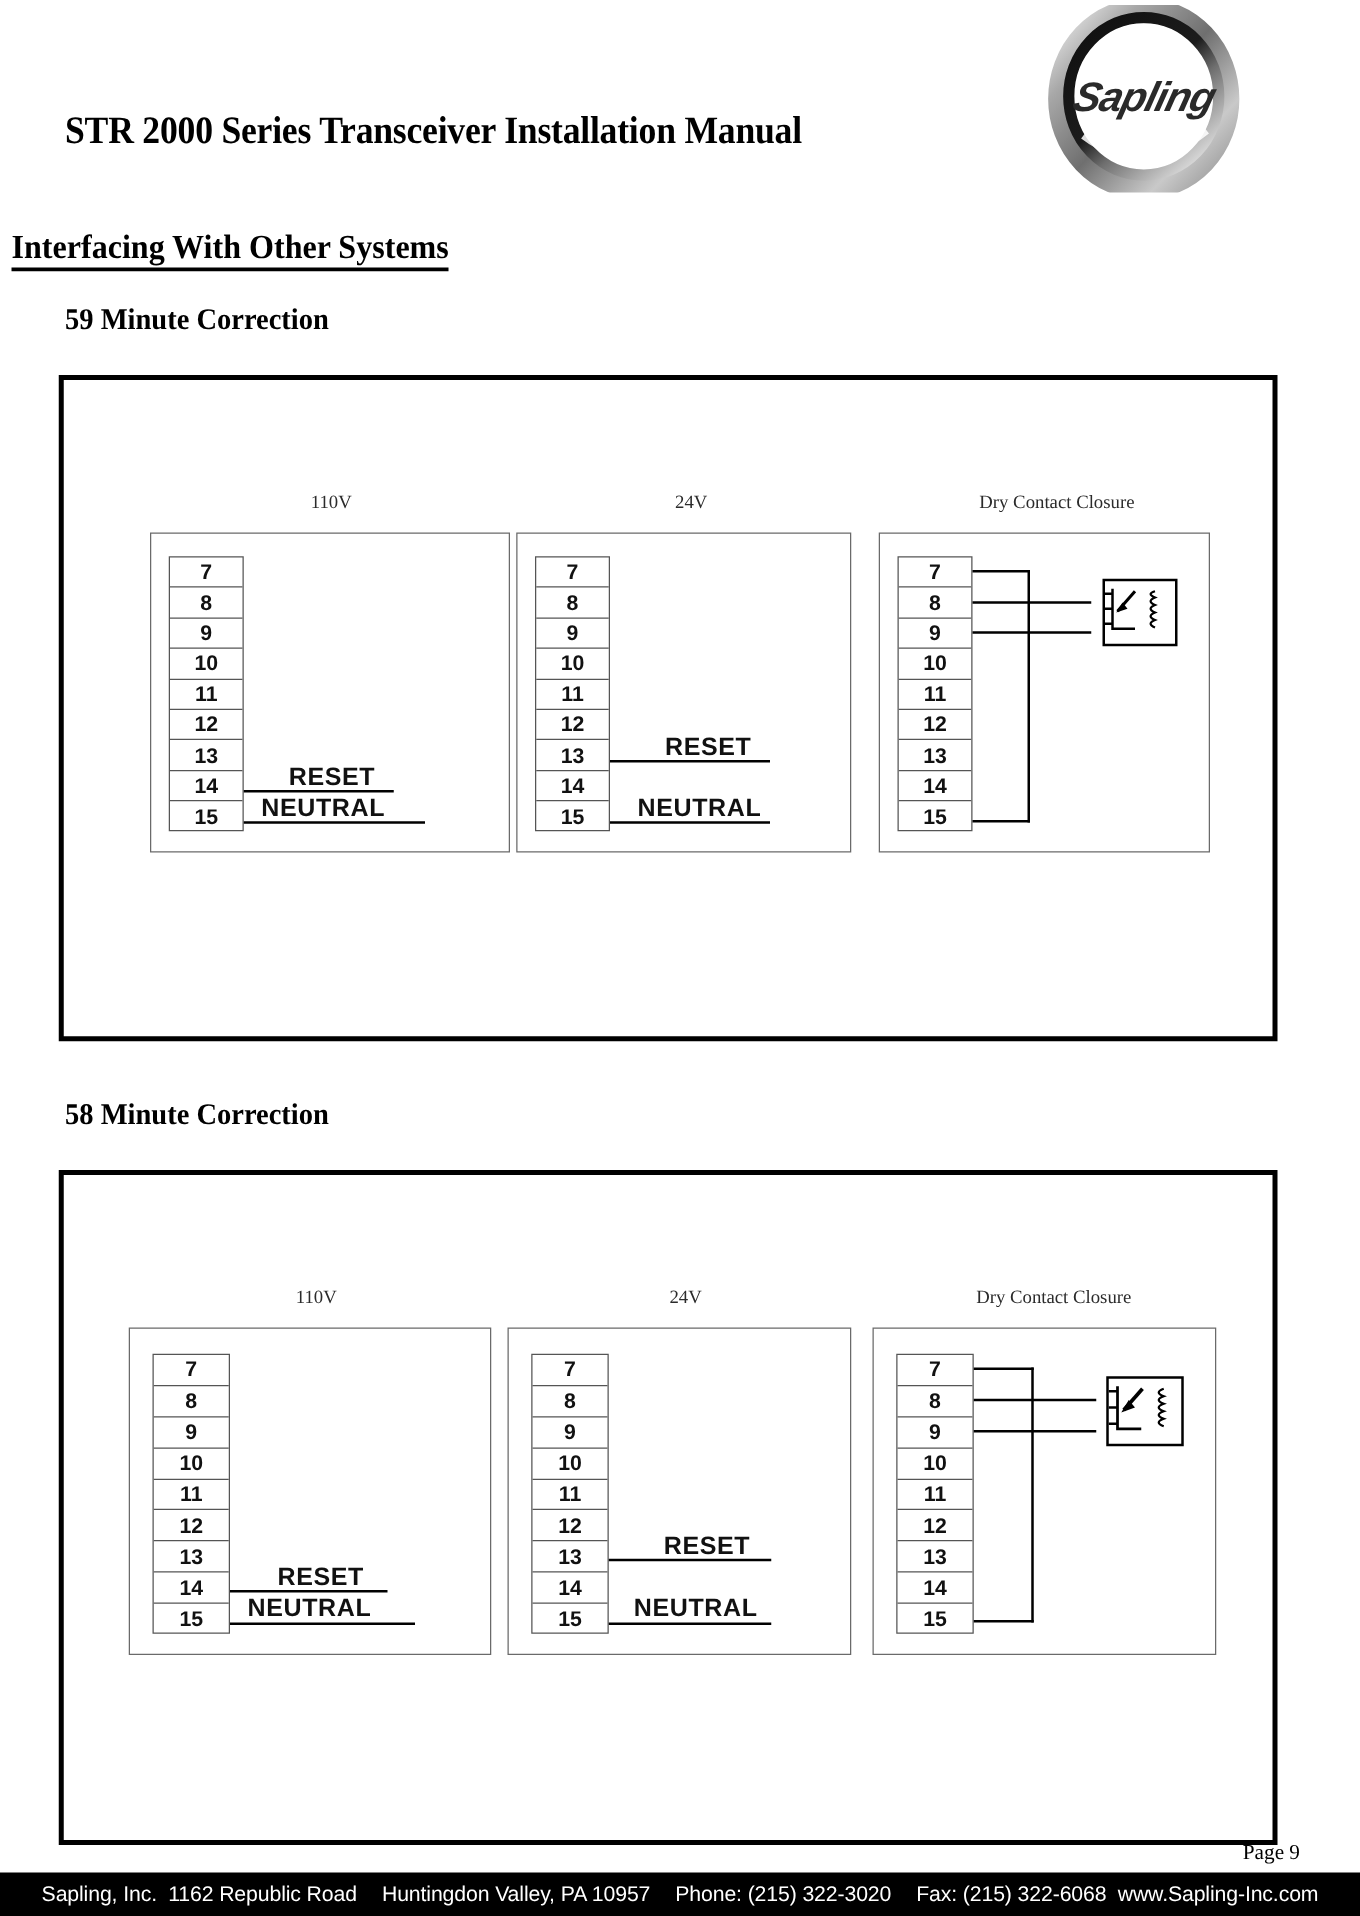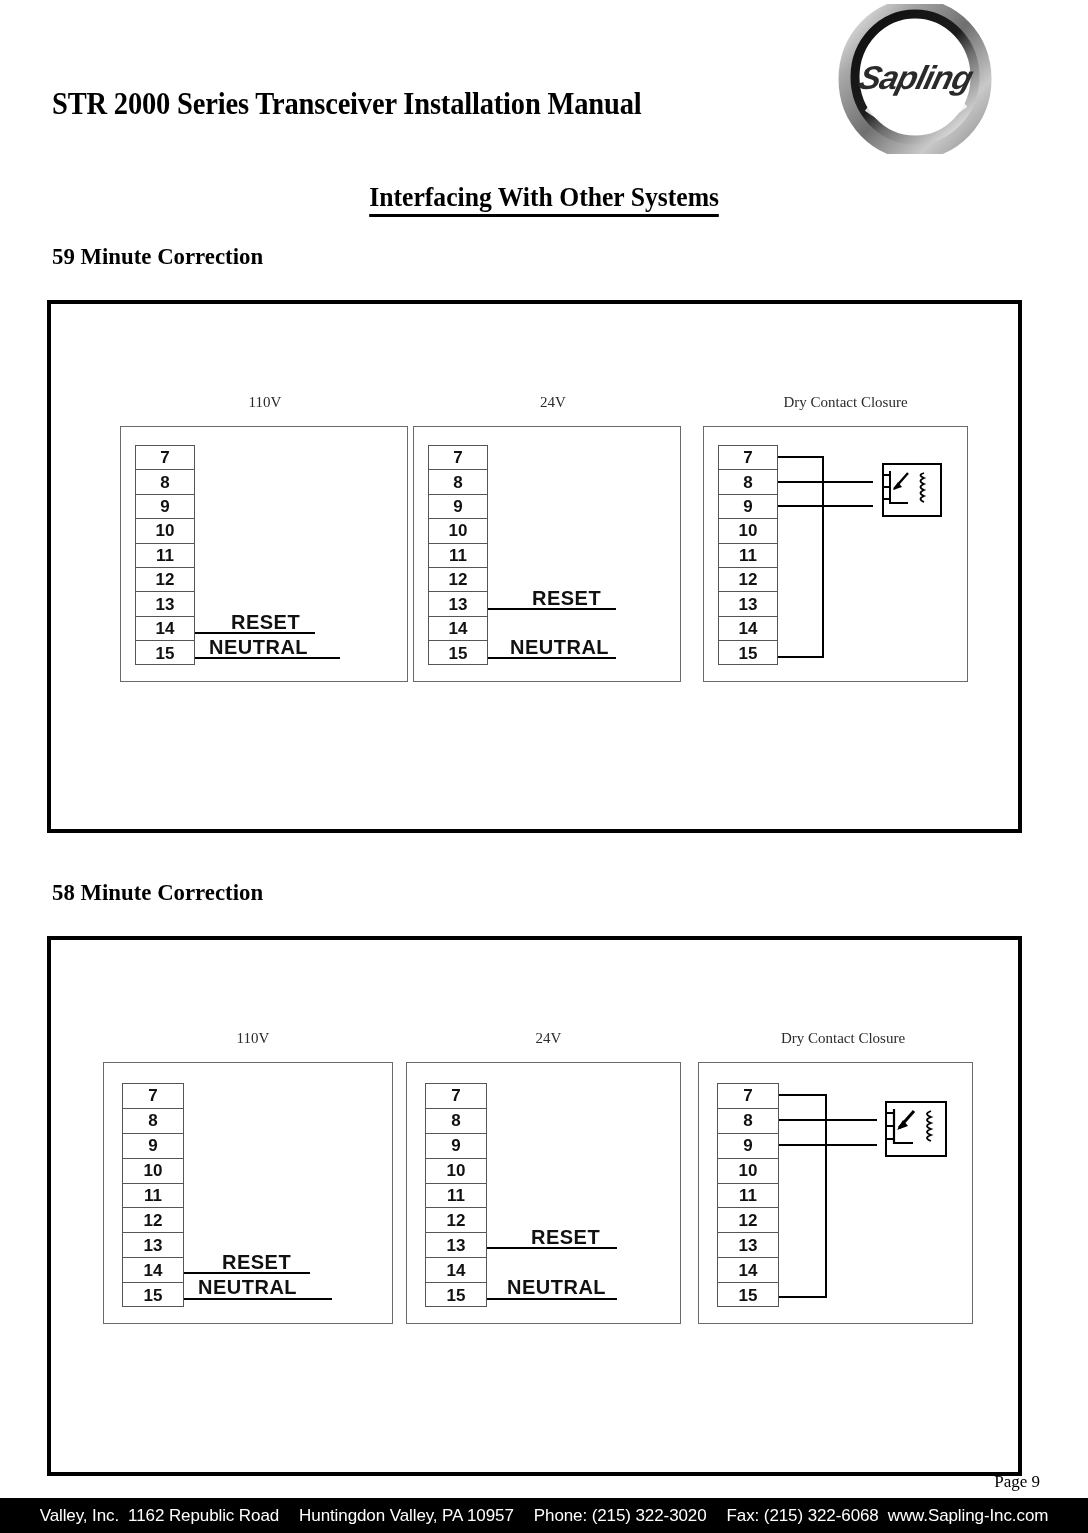"Interfacing With Other Systems" #section-title { text-align: center -> none }
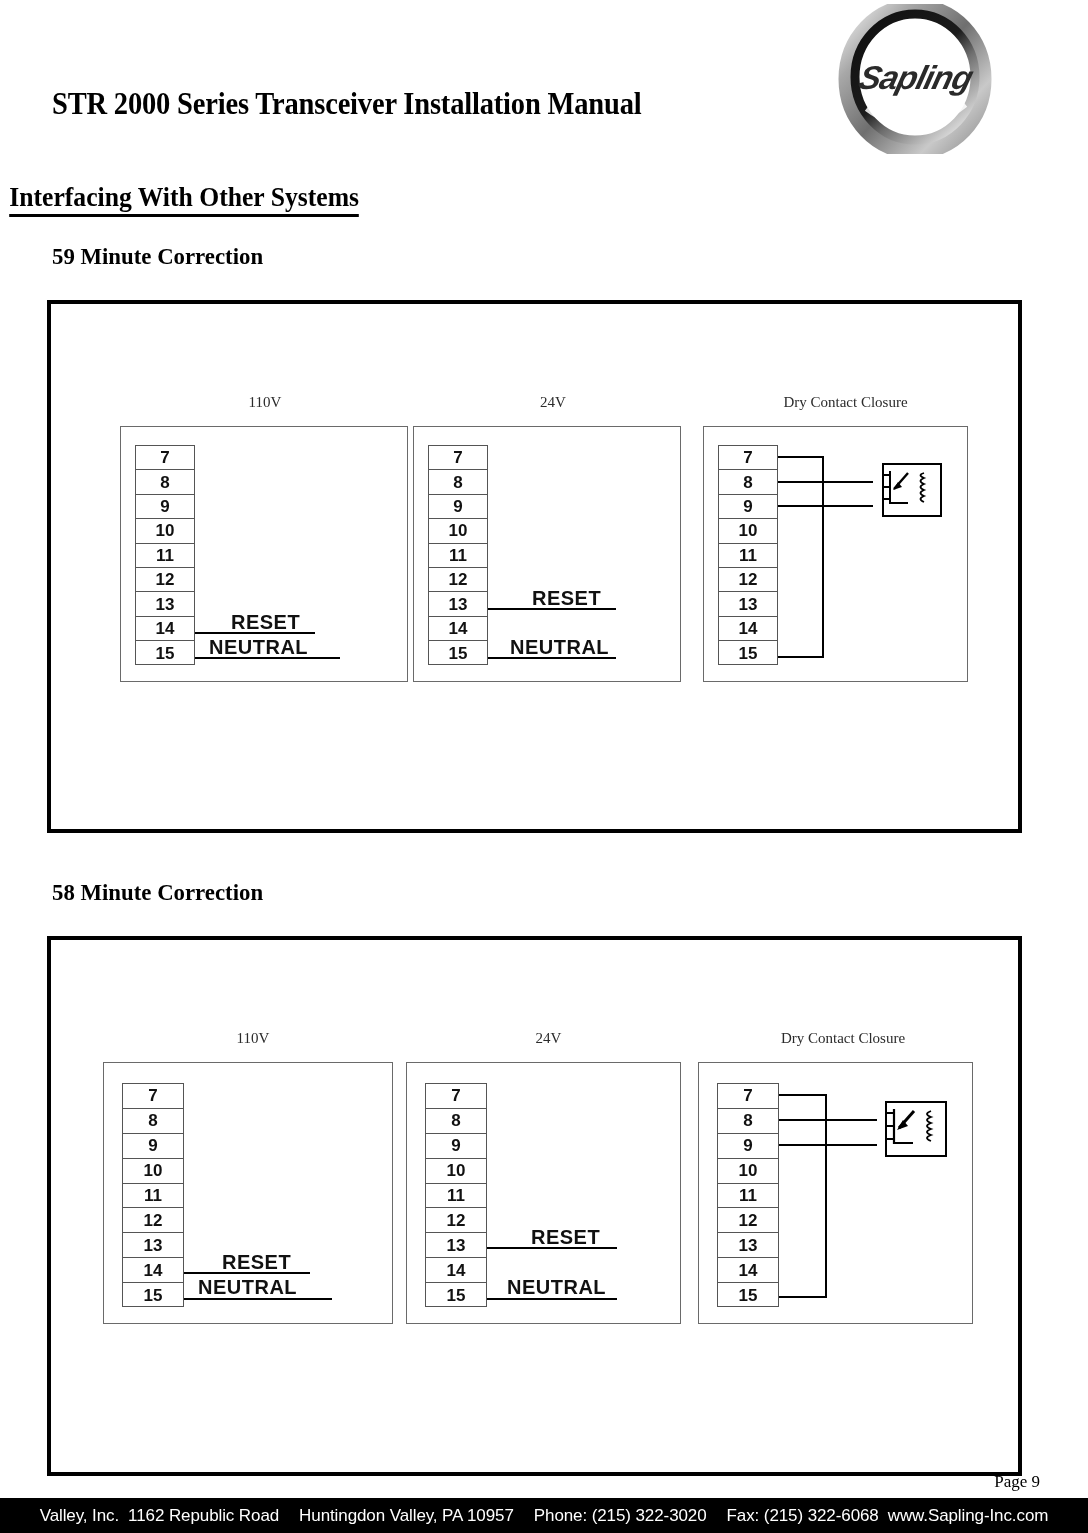"Valley, Inc." span.seg { text: Valley -> Sapling }
